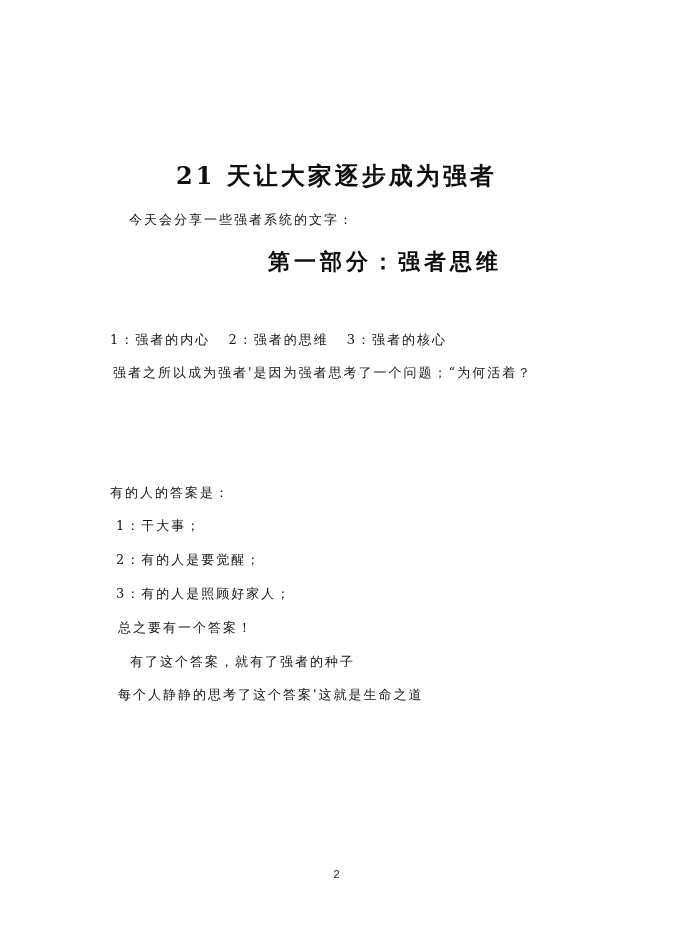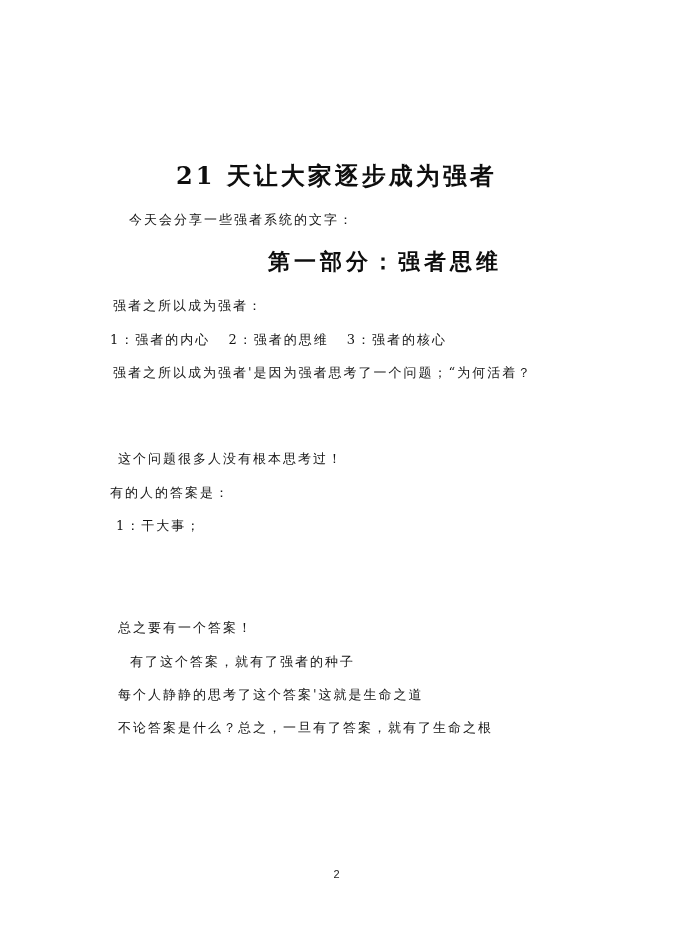"强者之所以成为强者：" div.line { html: <div>强者之所以成为强者：</div> -> none }
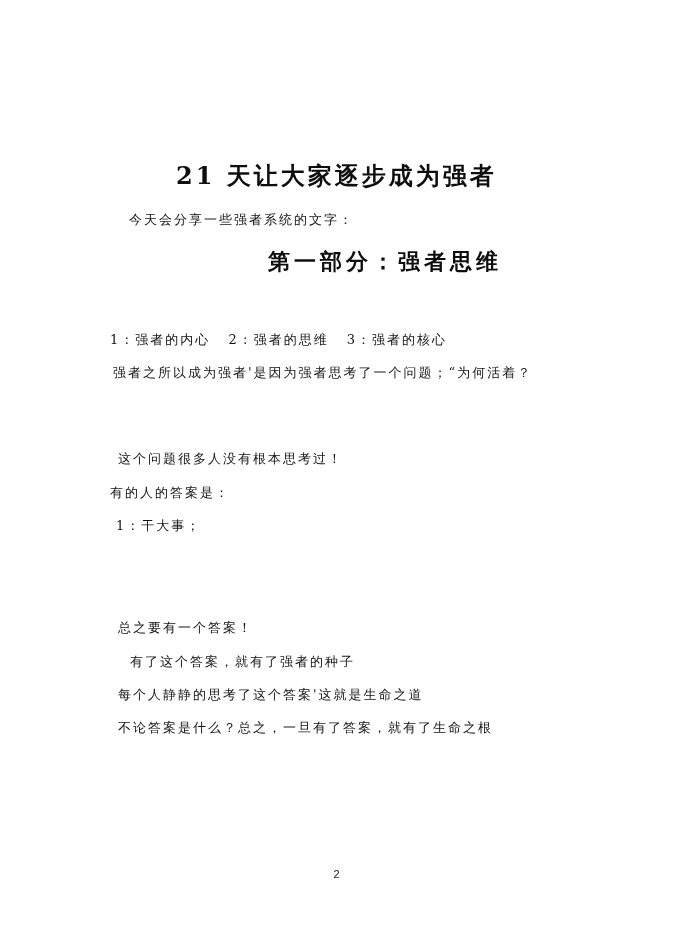"这个问题很多人没有根本思考过！" div.line { html: <div>这个问题很多人没有根本思考过！</div> -> none }
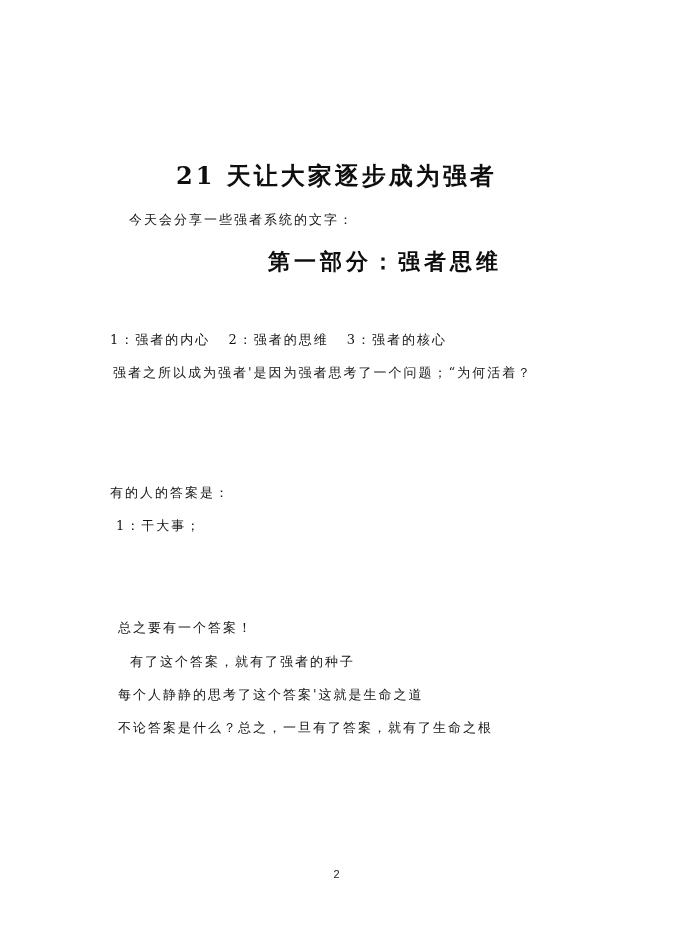"2：有的人是要觉醒；" div.line { html: none -> <div>2：有的人是要觉醒；</div> }
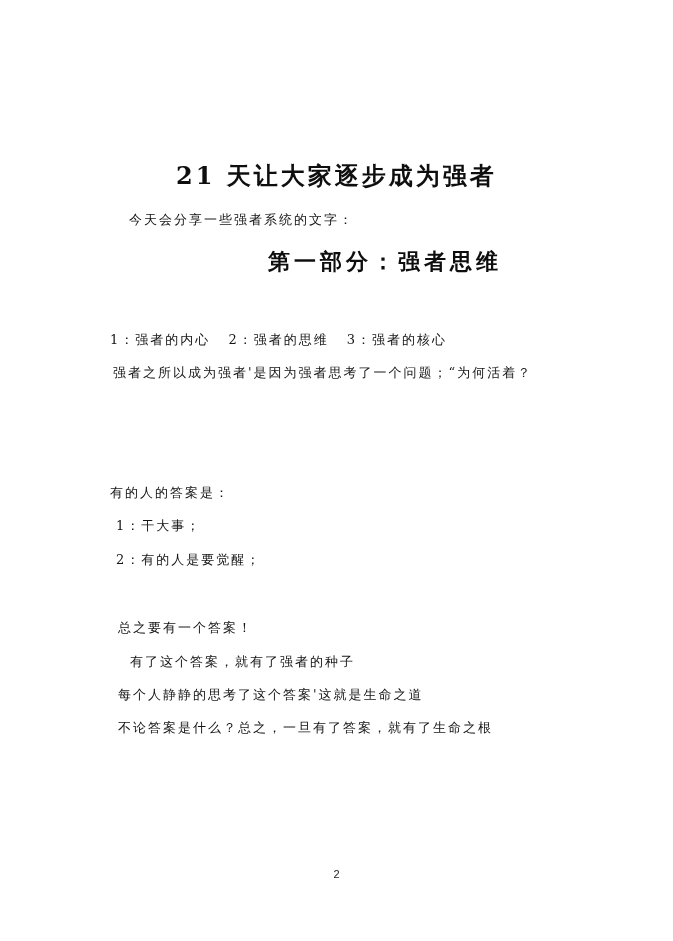"3：有的人是照顾好家人；" div.line { html: none -> <div>3：有的人是照顾好家人；</div> }
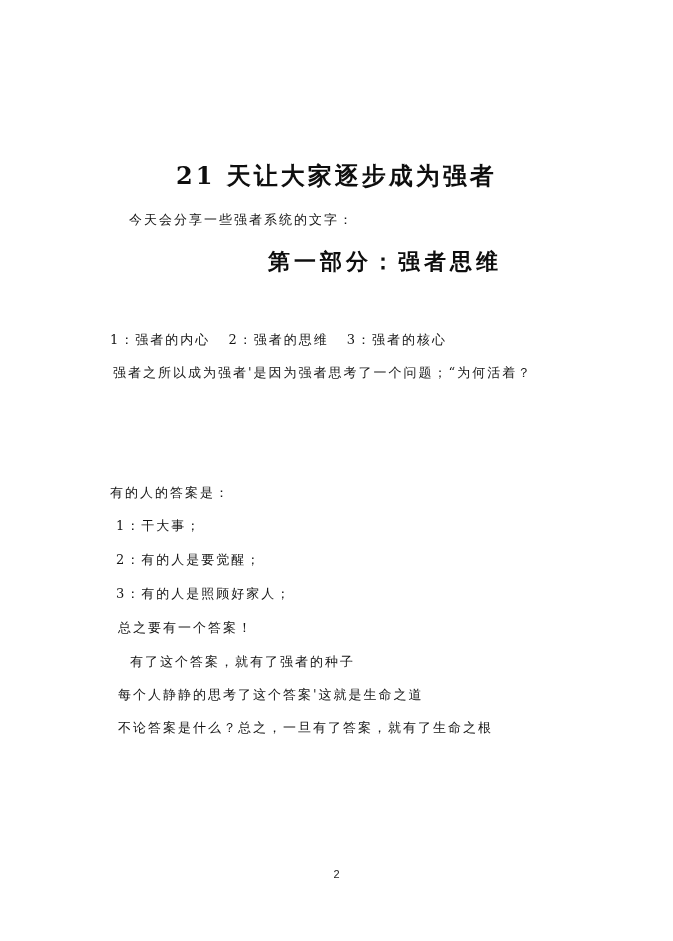"不论答案是什么？总之，一旦有了答案，就有了生命之根" div.line { html: <div>不论答案是什么？总之，一旦有了答案，就有了生命之根</div> -> none }
